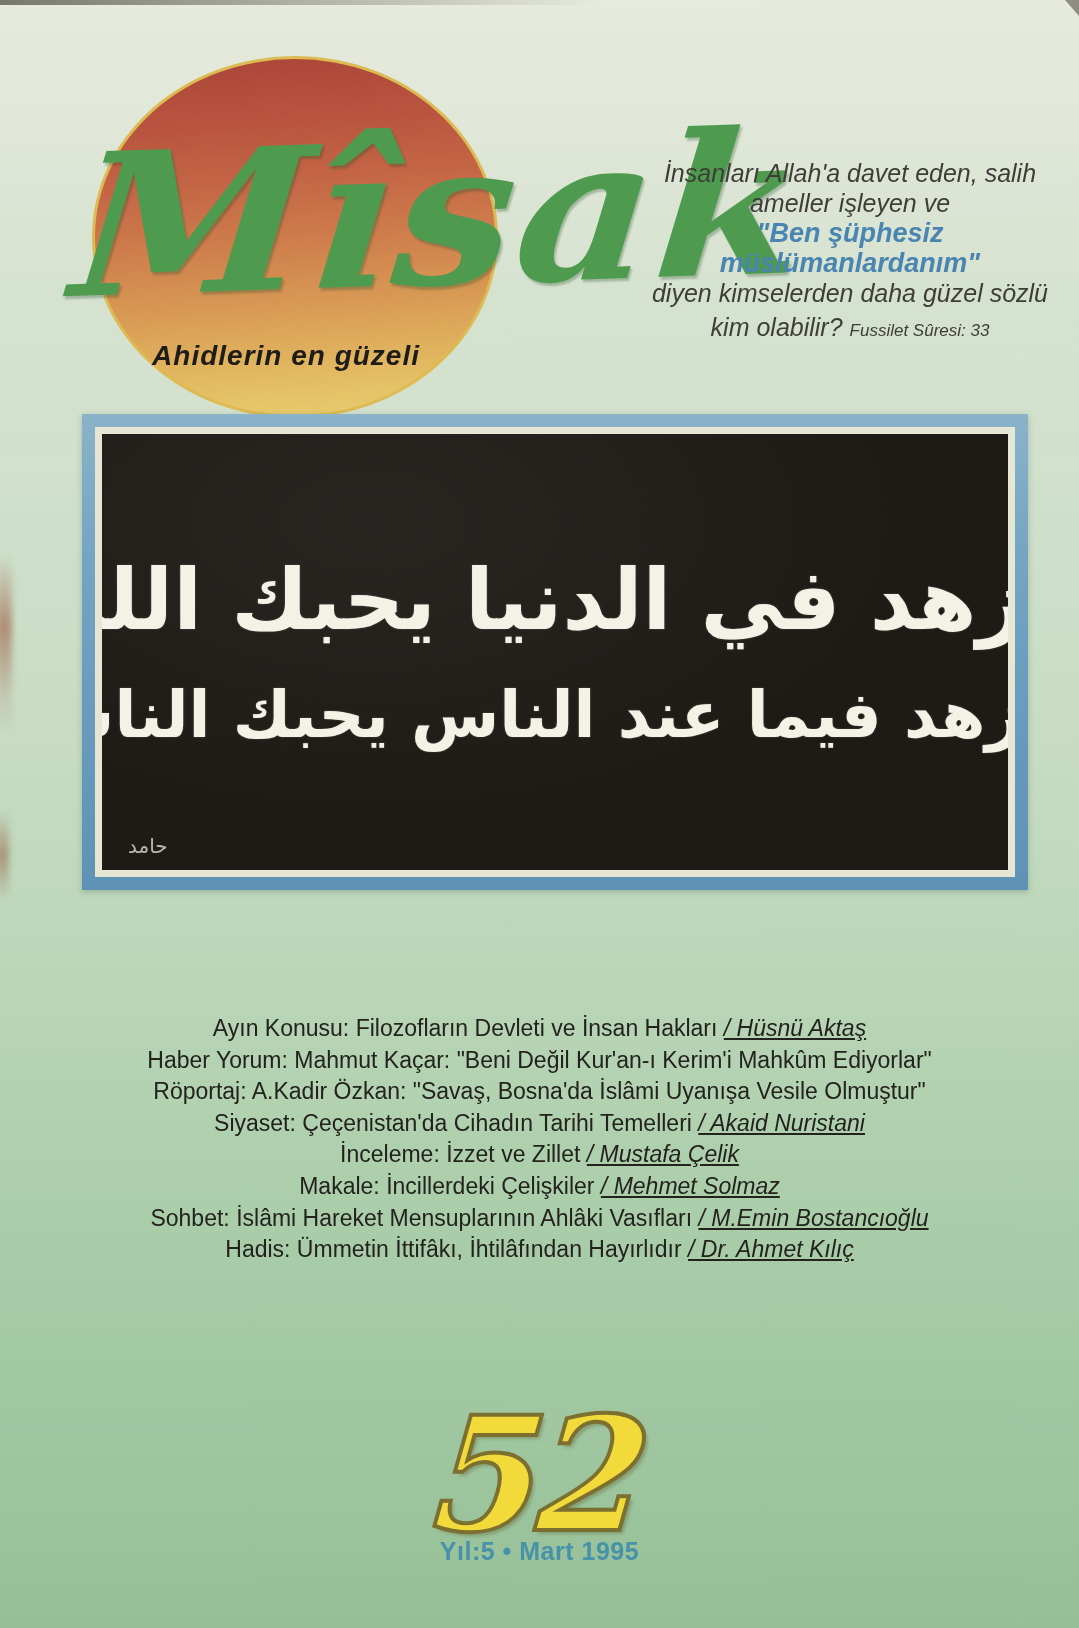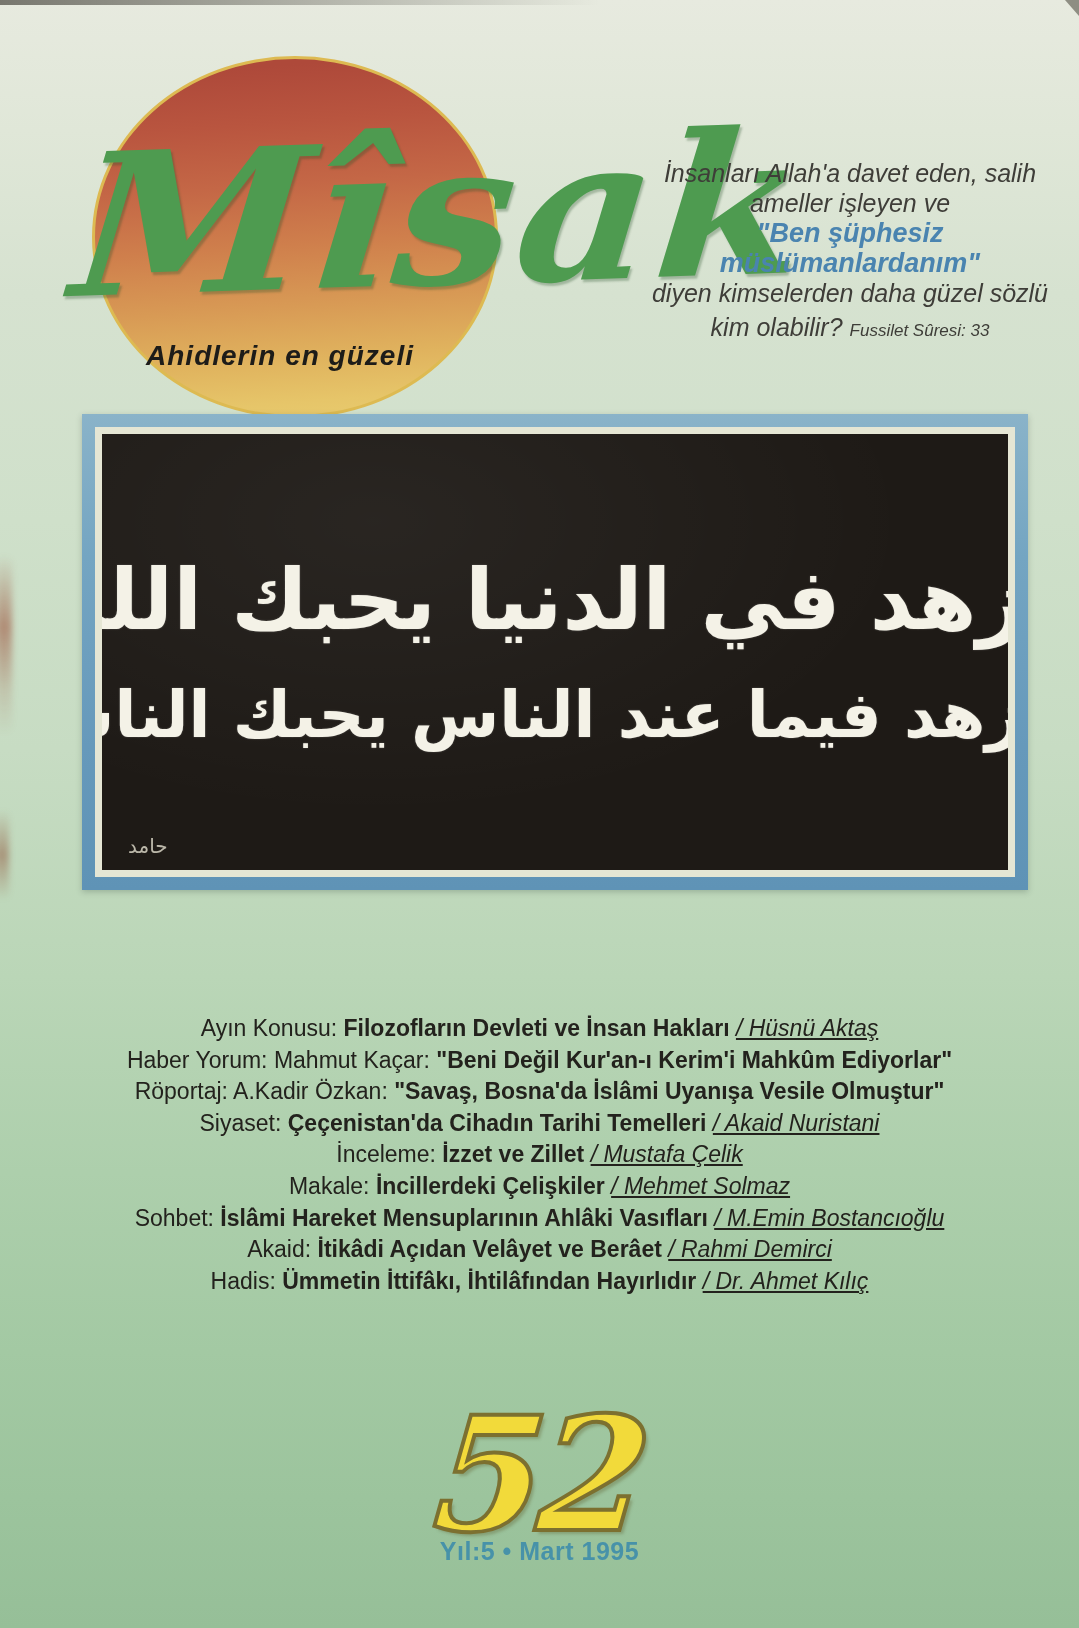"Ahidlerin en güzeli" .tagline { text-align: center -> right }
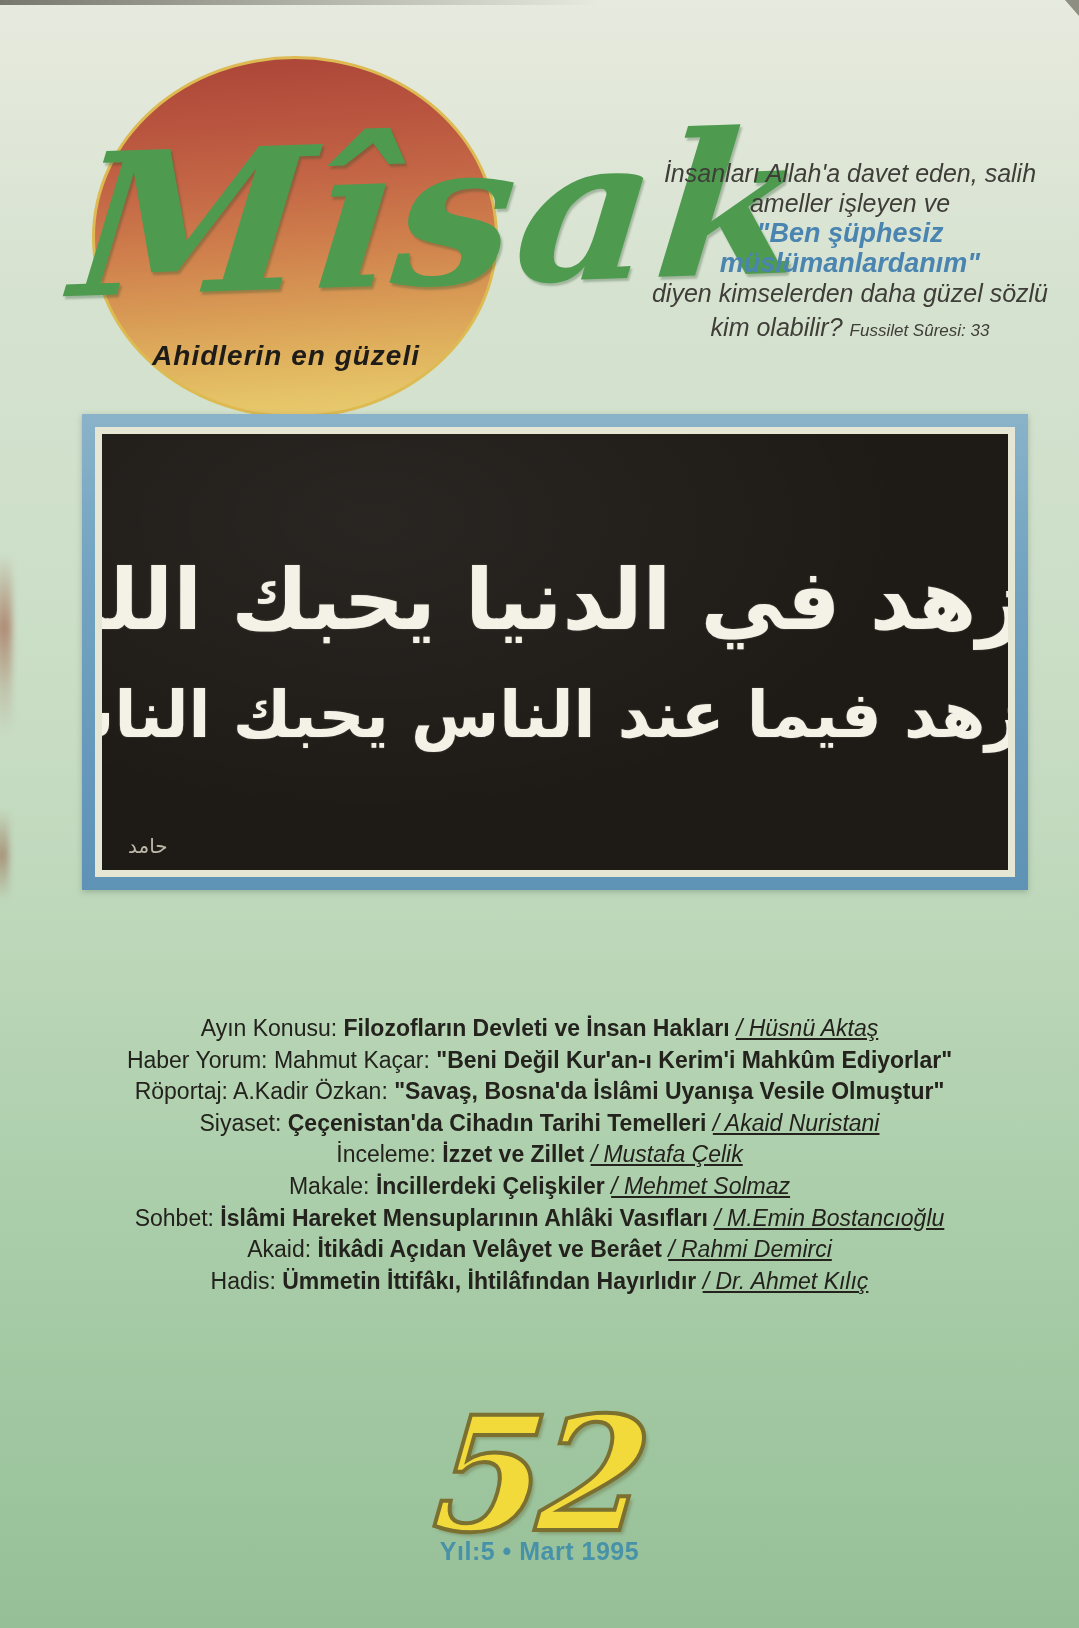"Filozofların Devleti ve İnsan Hakları" .toc-line .ttl { font-weight: bold -> normal }
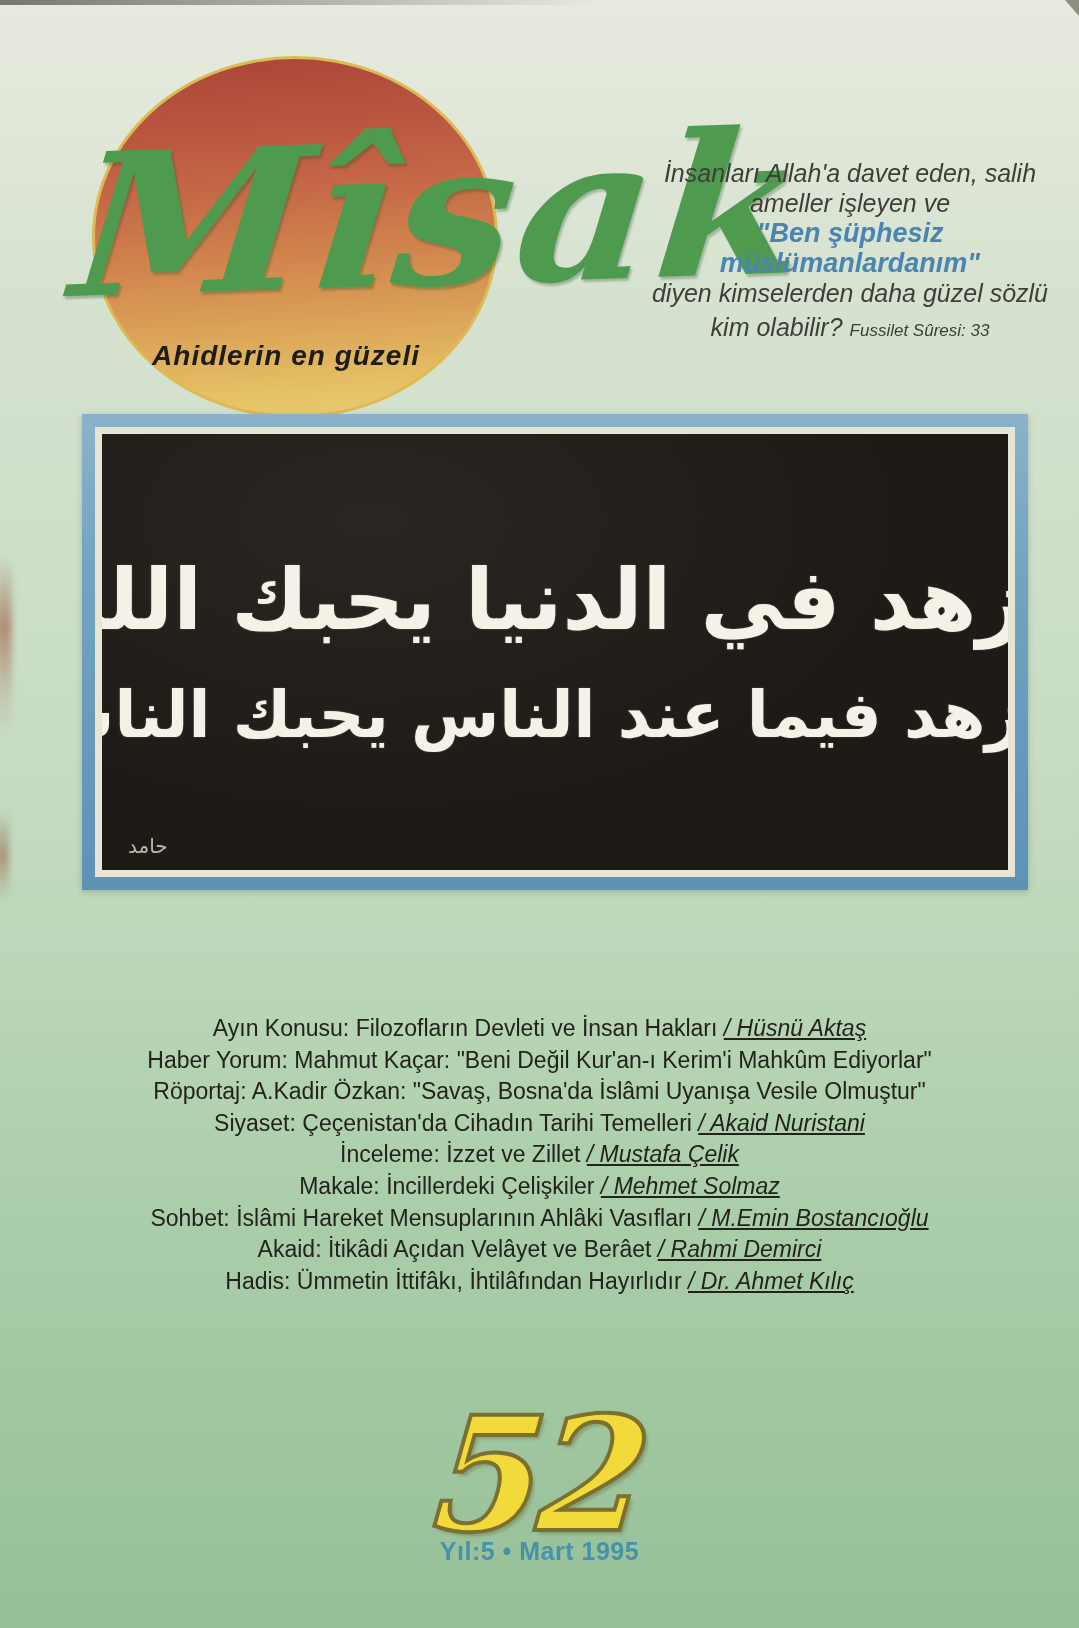"Akaid: İtikâdi Açıdan Velâyet ve" div.toc-line { html: <div> <span>Akaid:</span> <span></span> <span>İtikâdi Açıdan Velâyet ve Berâet</span> <span>/ Rahmi Demirci</span> </div> -> none }
